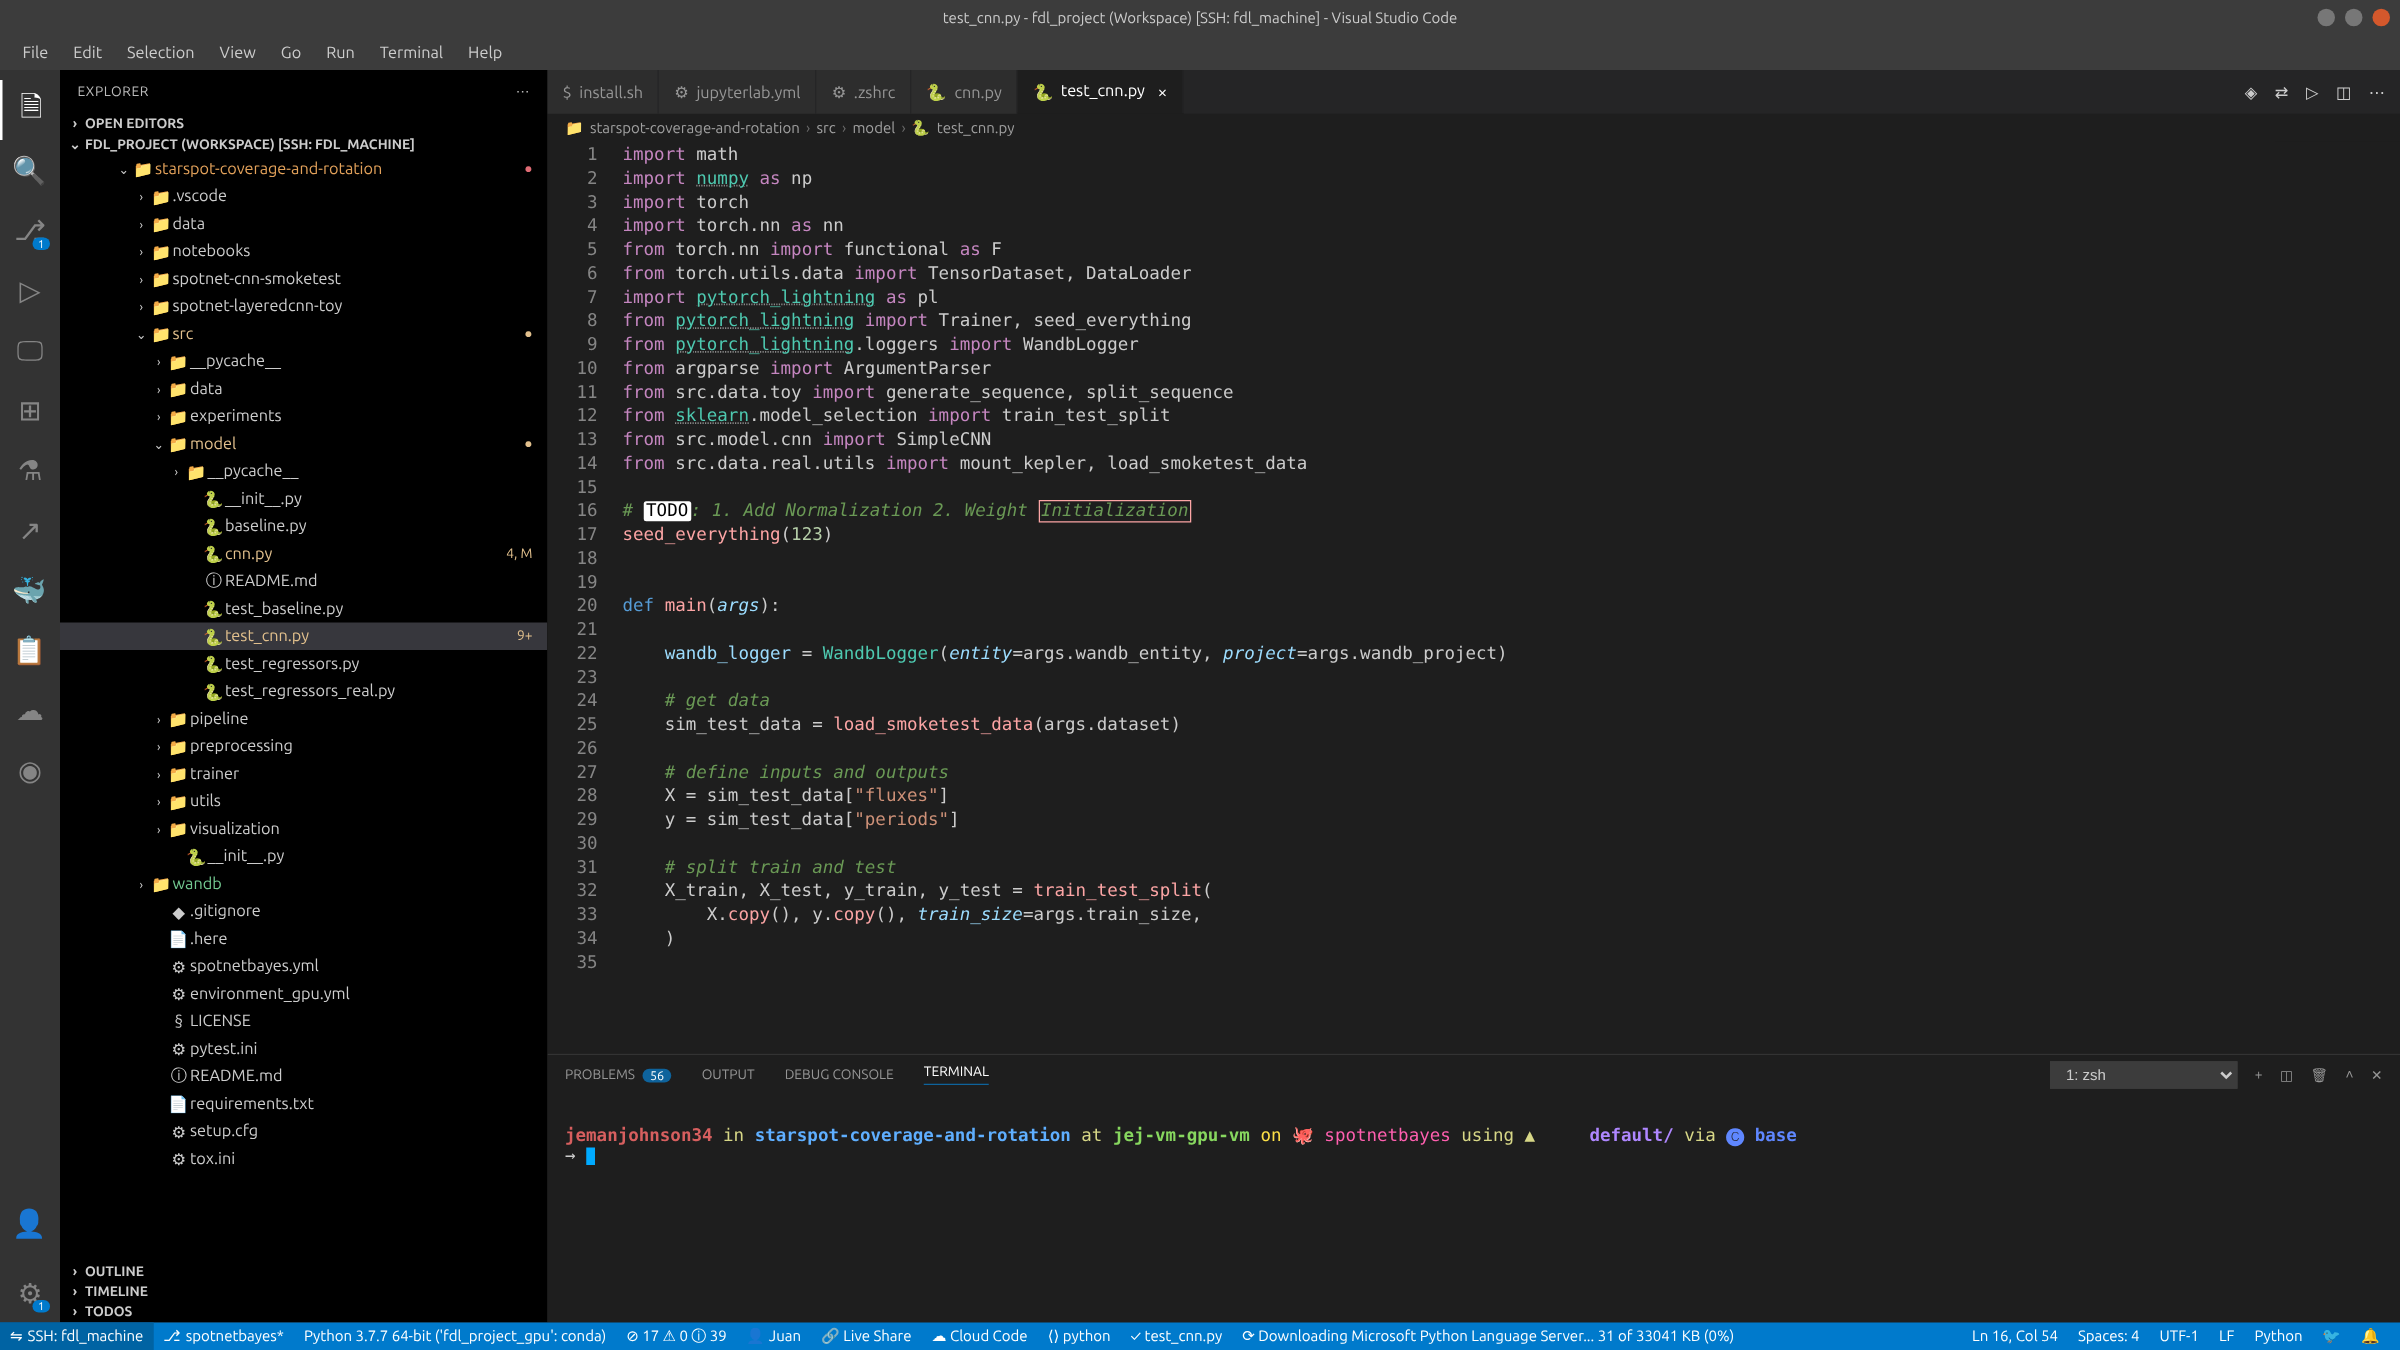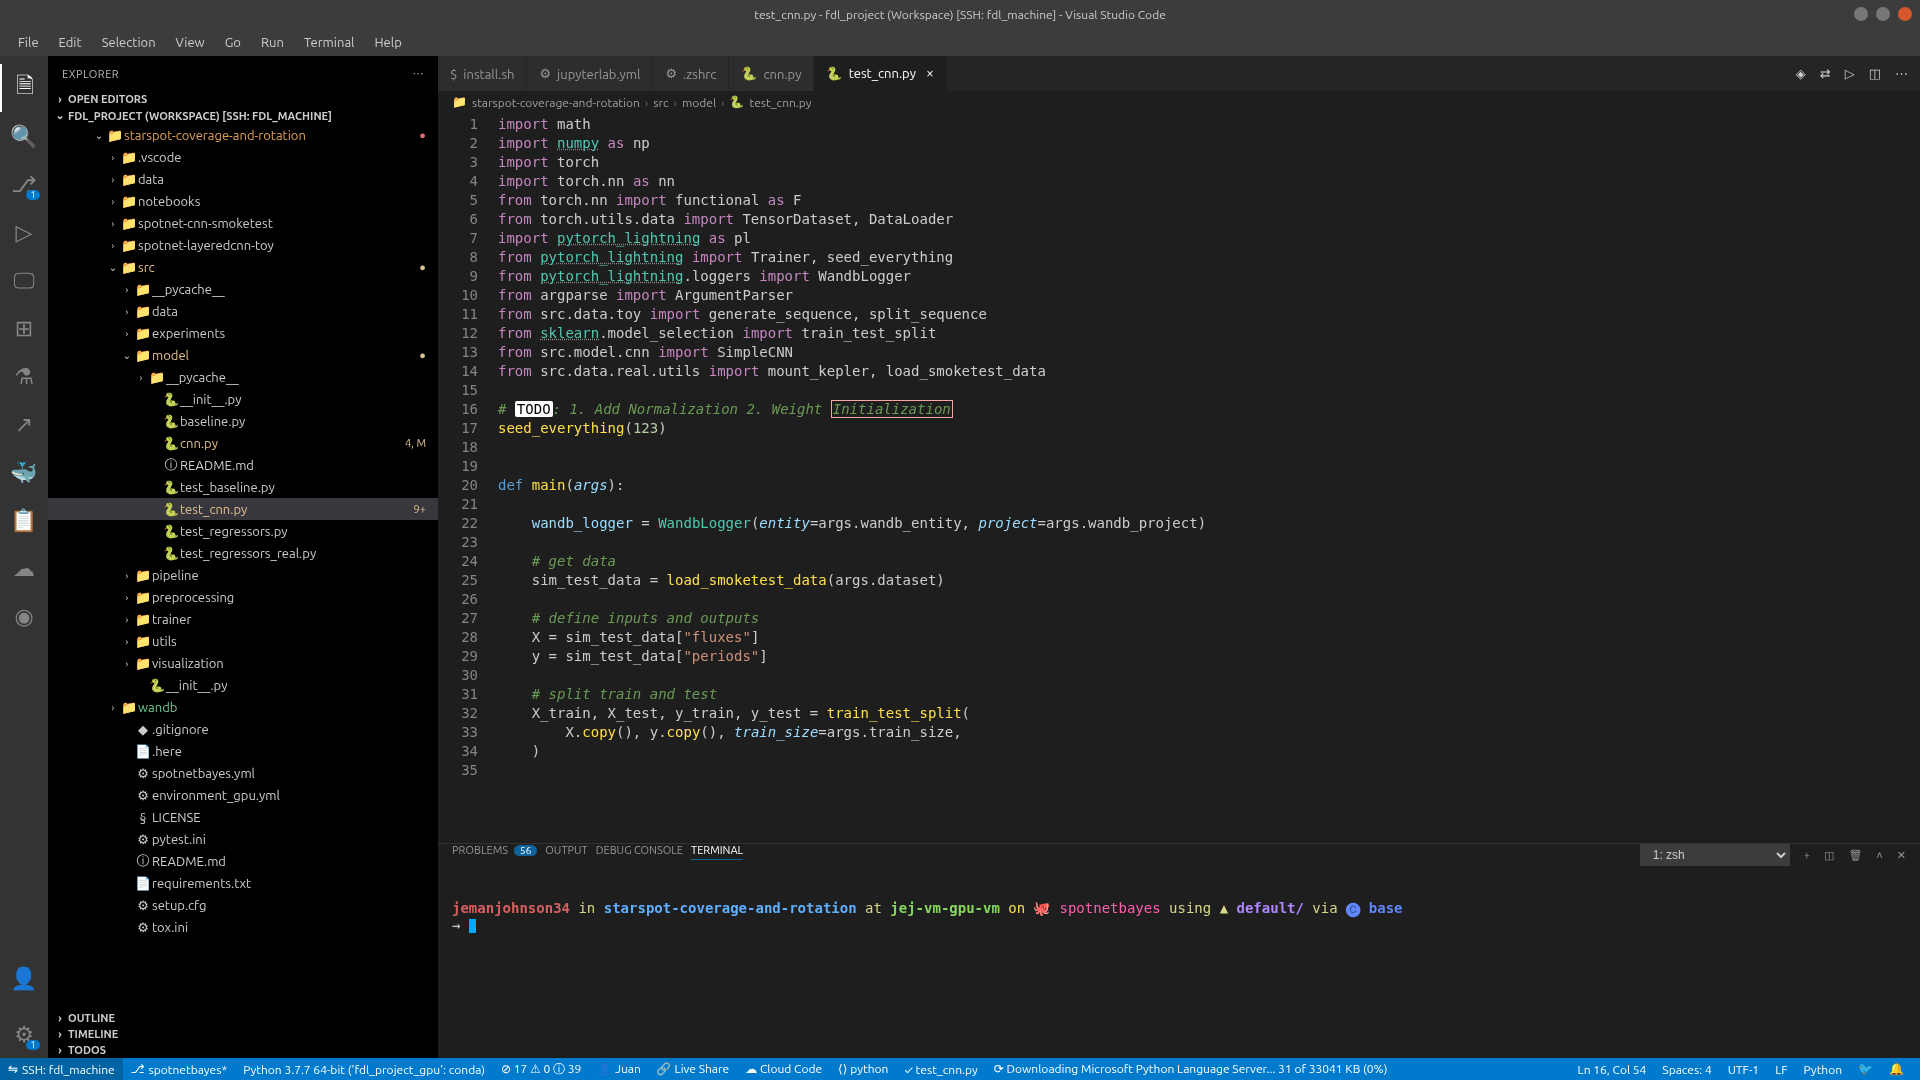"seed_everything" .code .fn { color: #fde047 -> #fca5a5 }
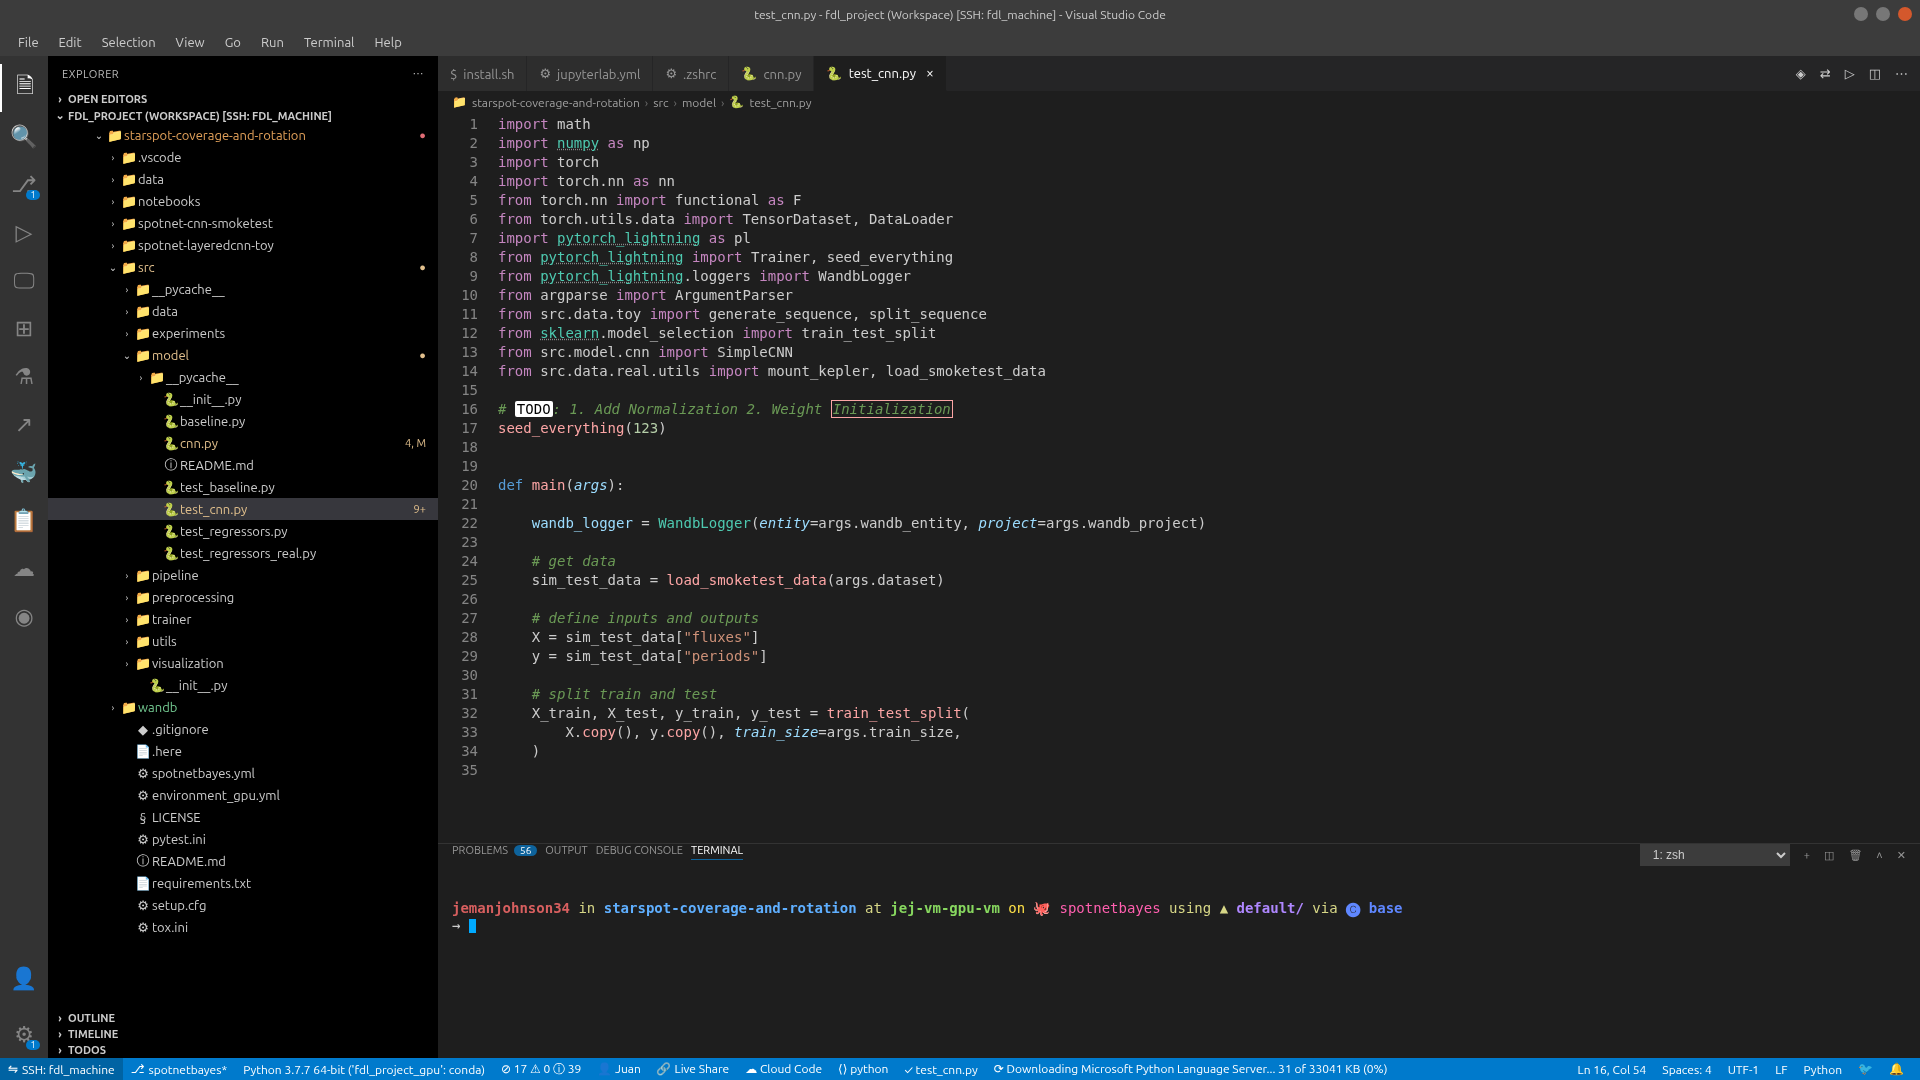"PROBLEMS" .panel-tabs { align-items: flex-start -> center; gap: 8px -> 24px }
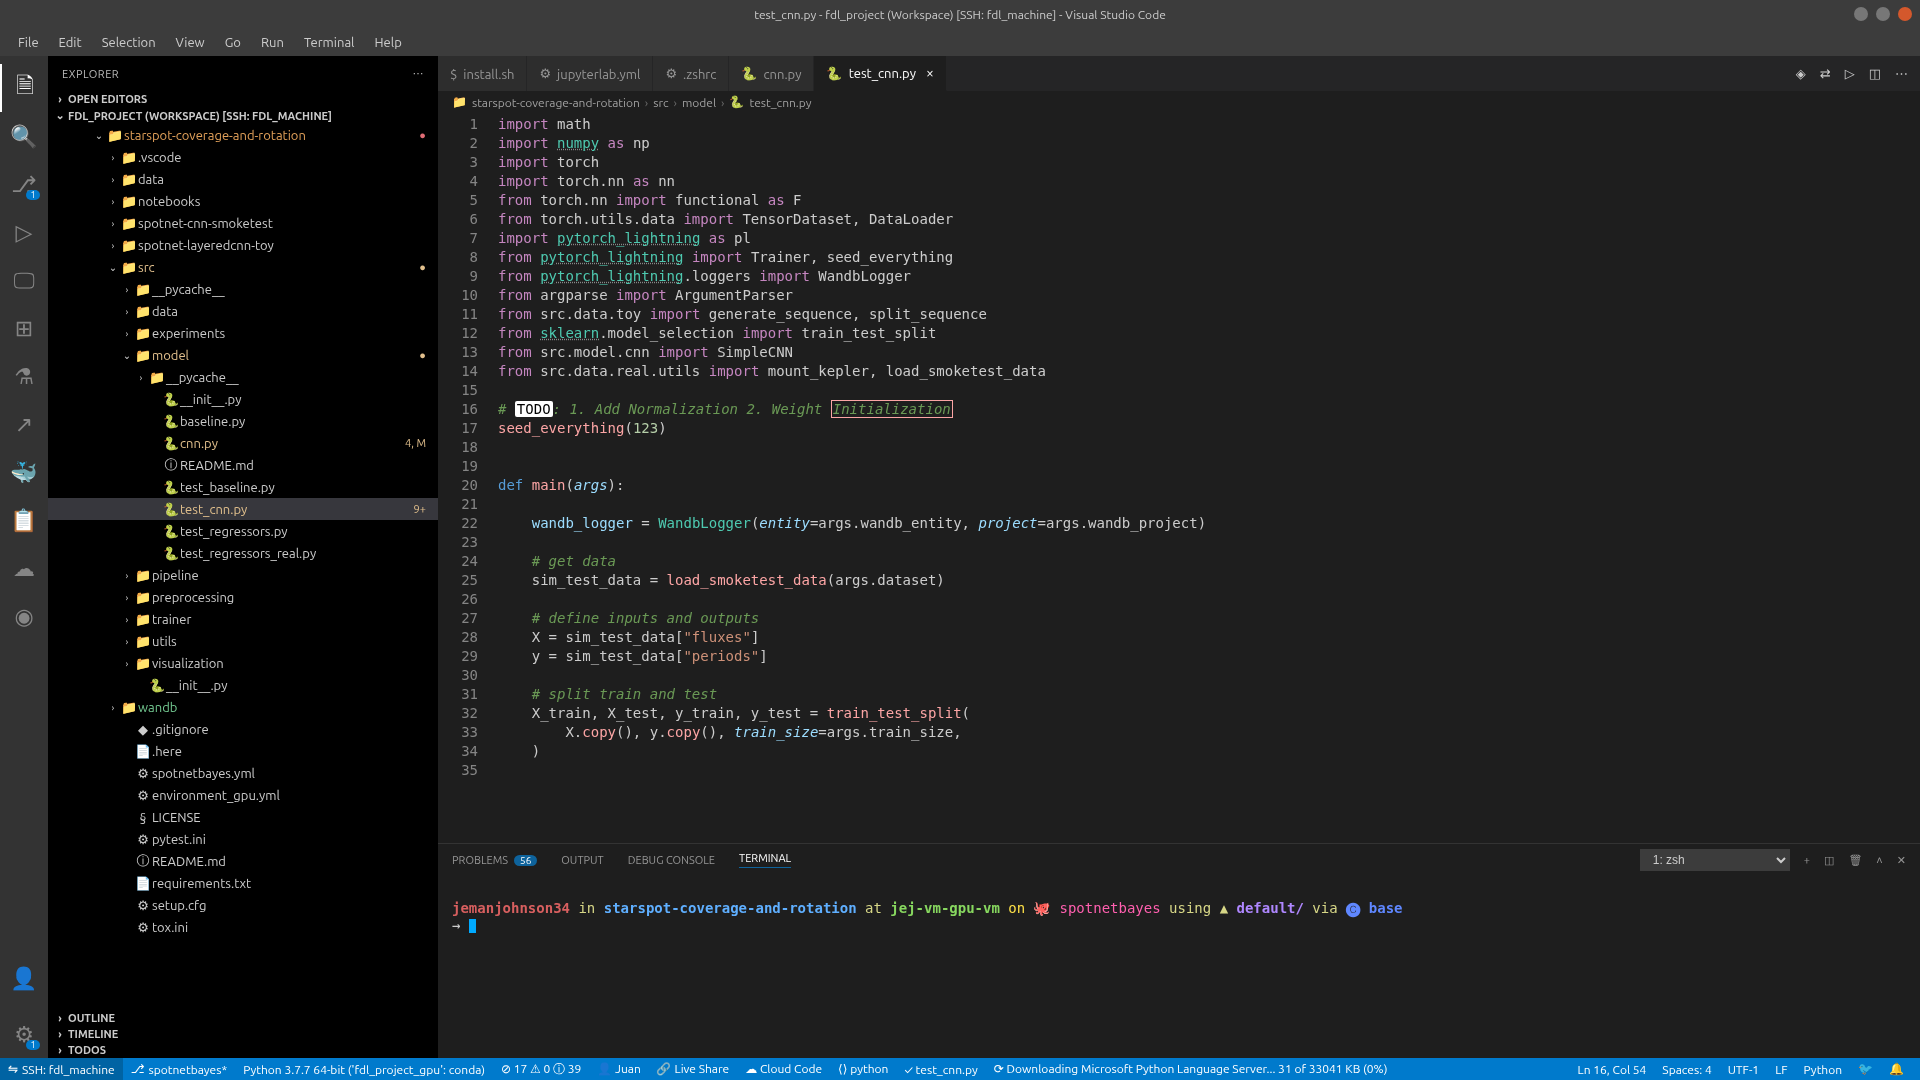"default/" .terminal .env { margin-left: none -> 35px }
